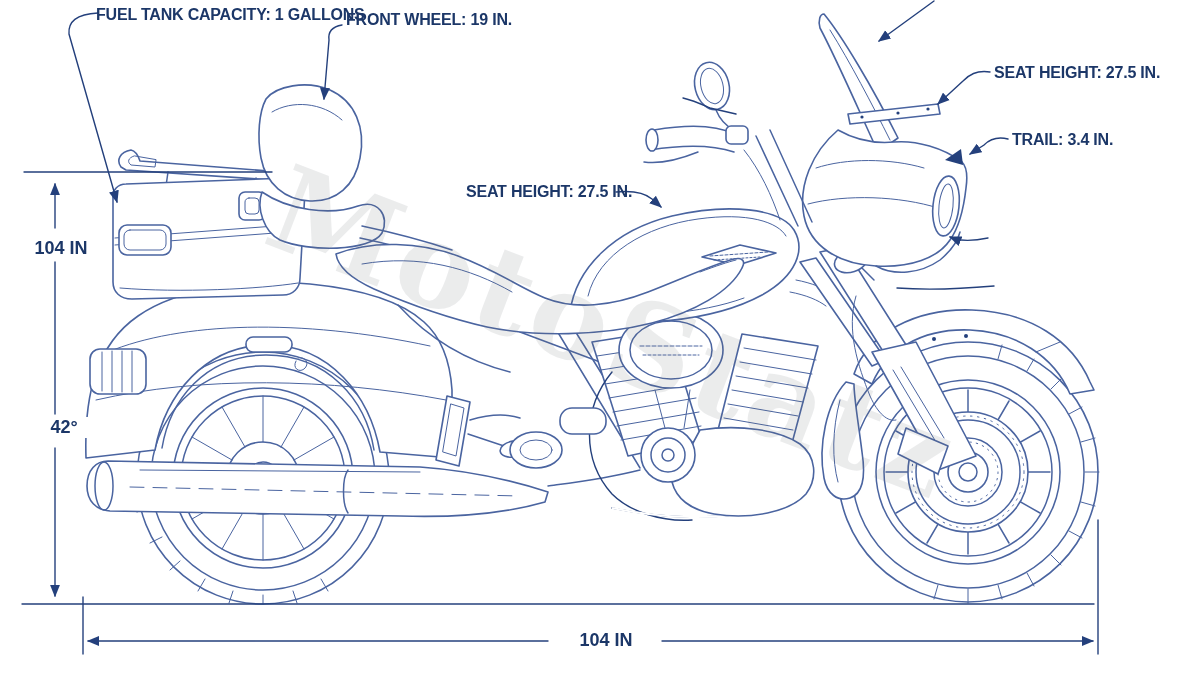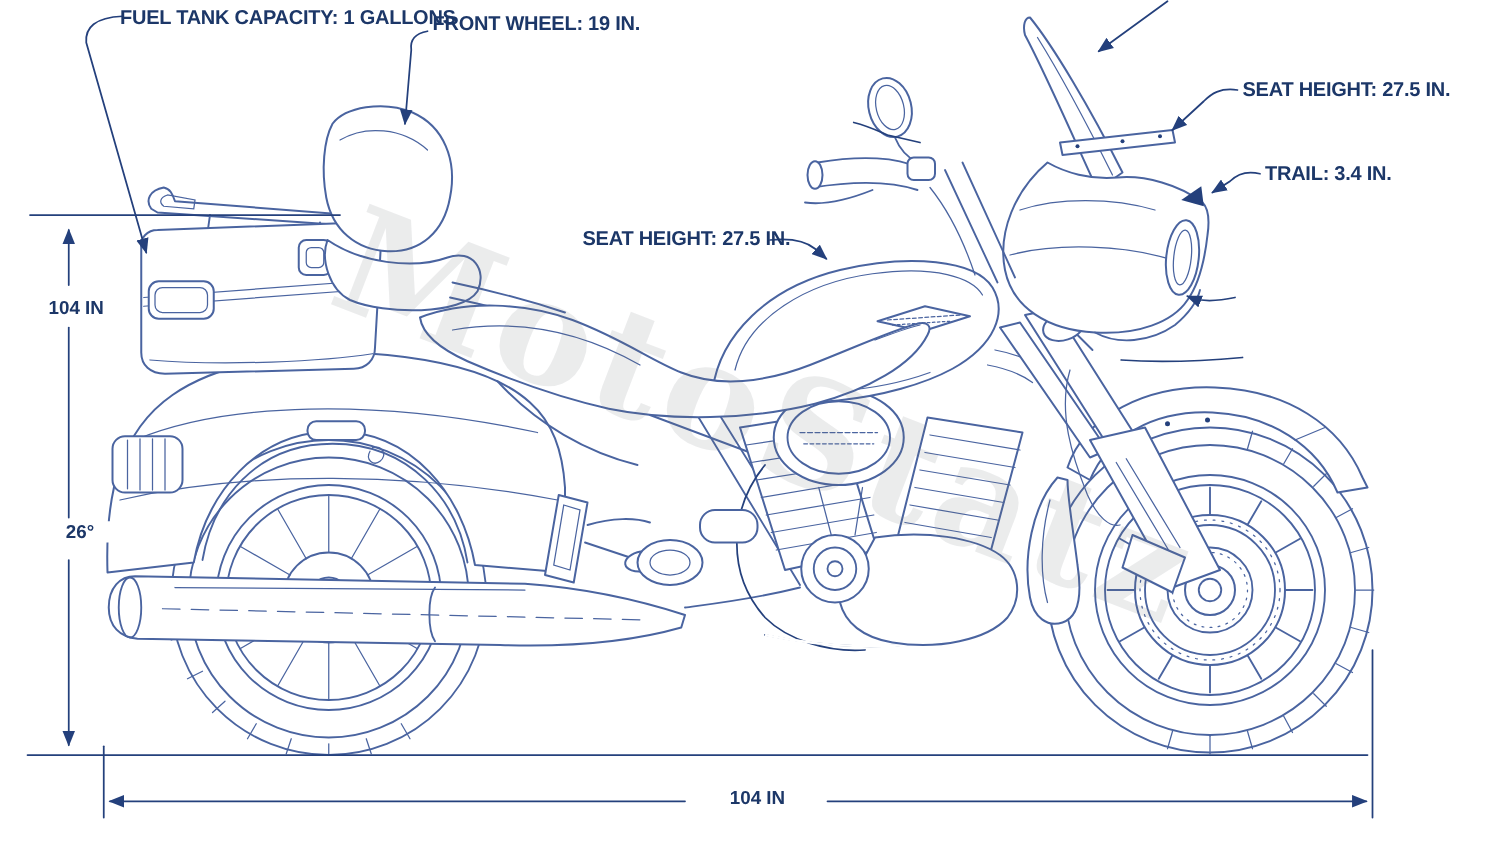"104 IN" .dim { font-size: 15px -> 18px }
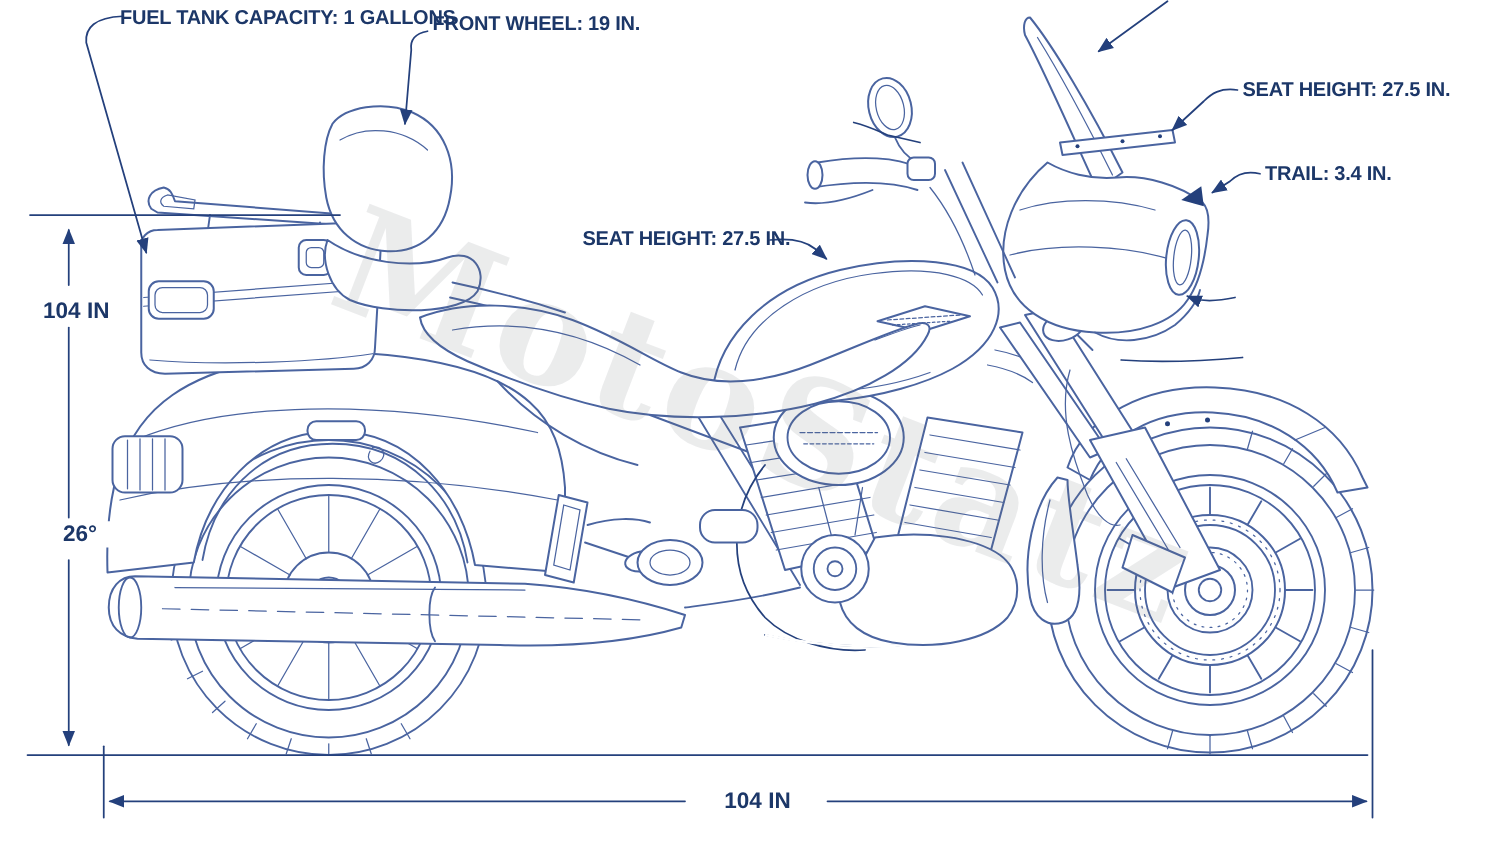"26°" div.dim { text: 26 -> 42 }
